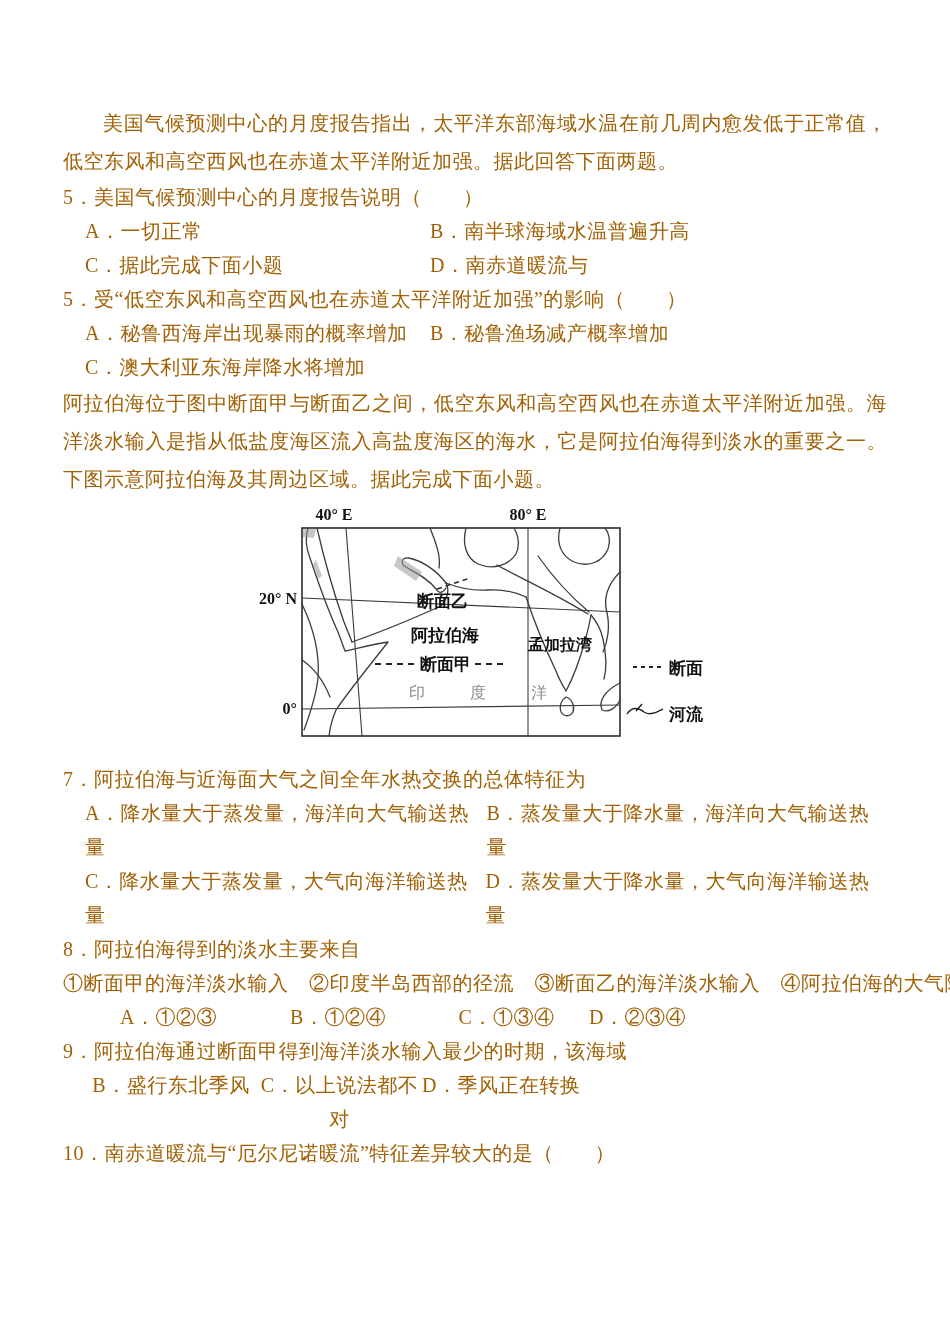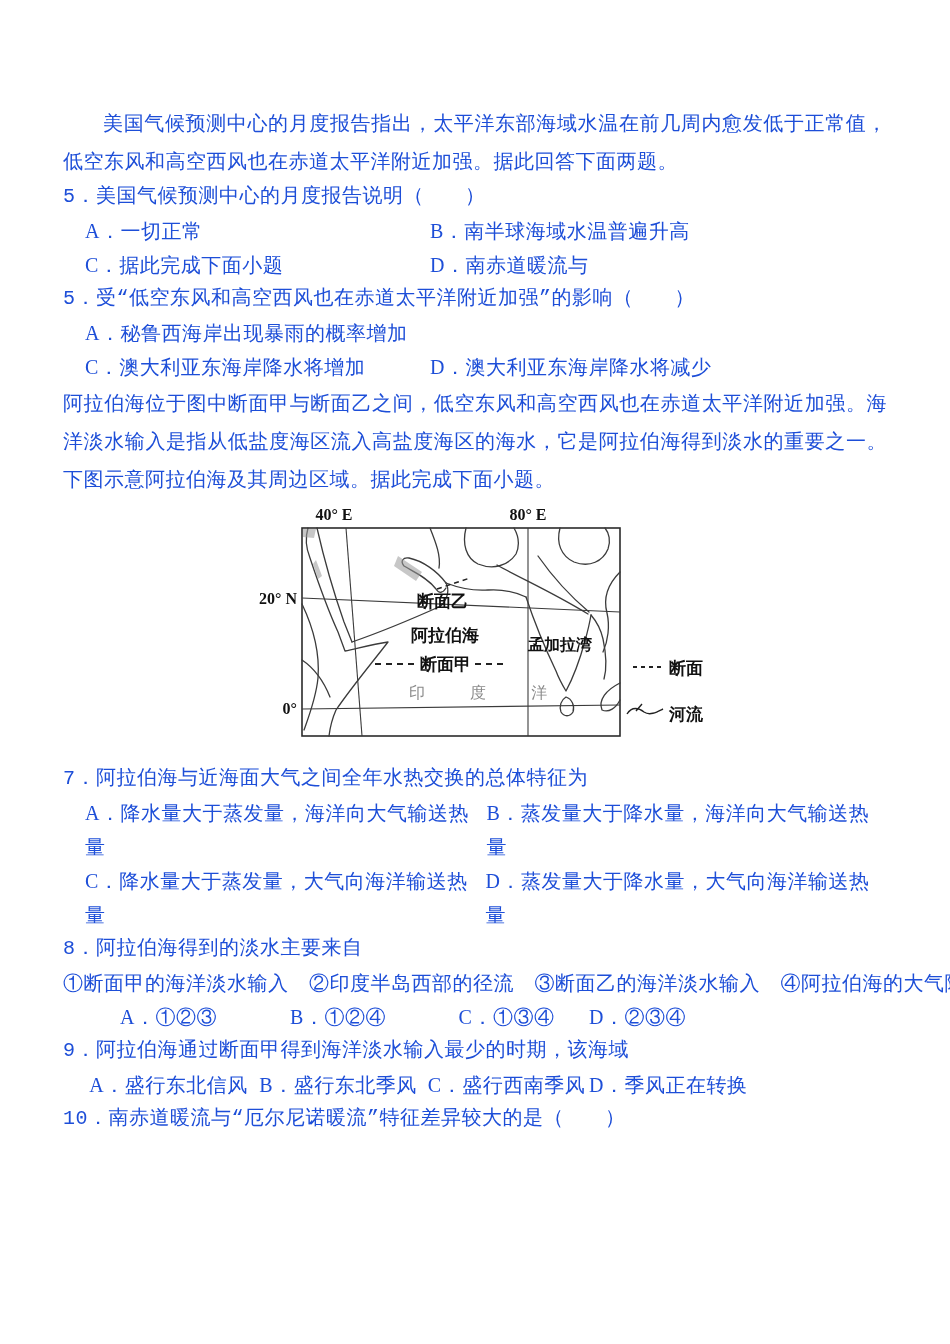"美国气候预测中心的月度报告指出，太平洋东部海域水温在前几周内愈发低于正常值，低空" .page { color: #1d4ed8 -> #a16207 }
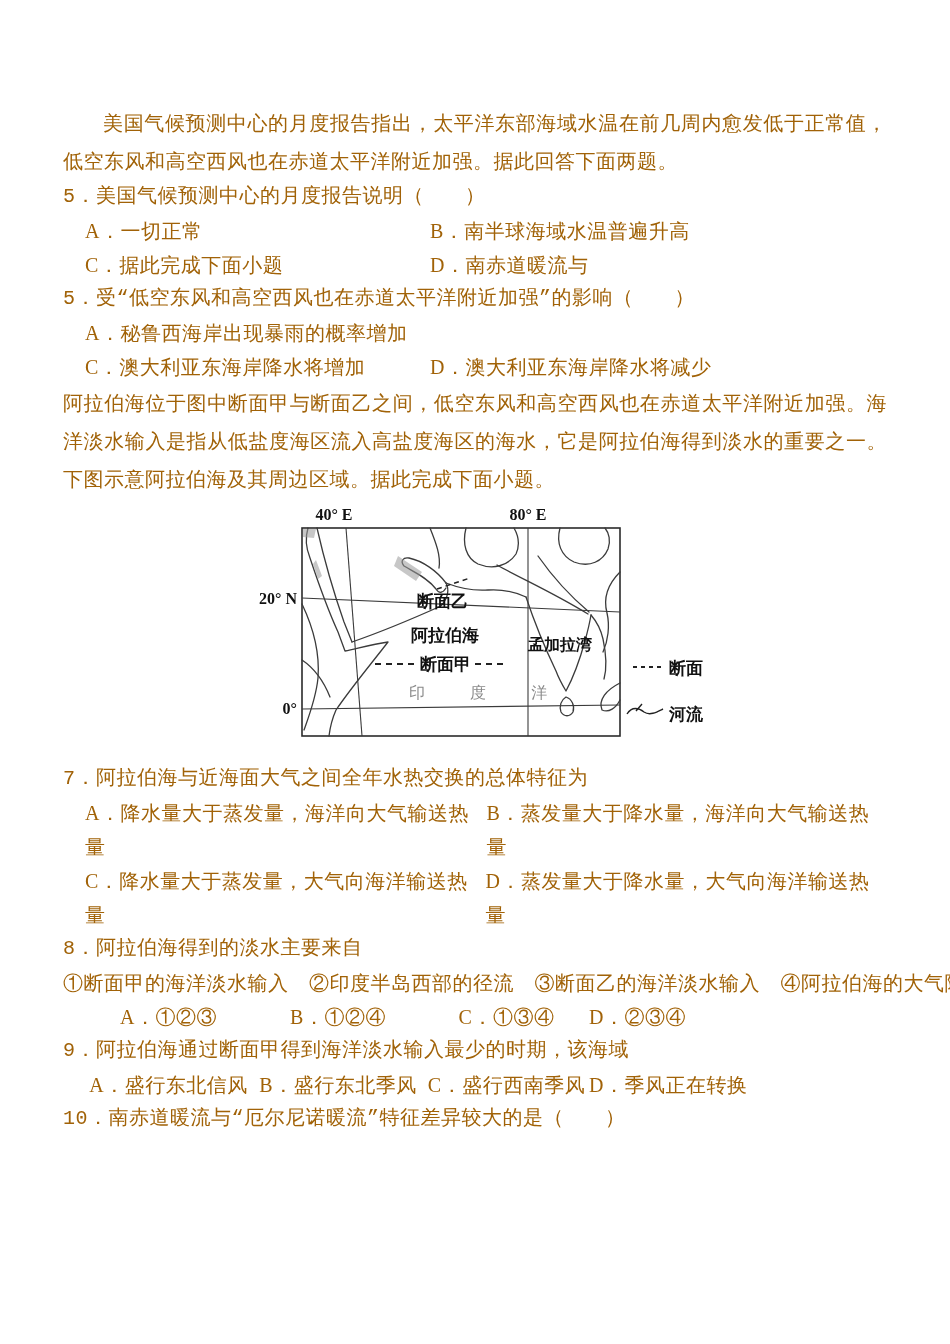"5．美国气候预测中心的月度报告说明（ ）" .qstem { font-family: Liberation Mono, monospace -> none }
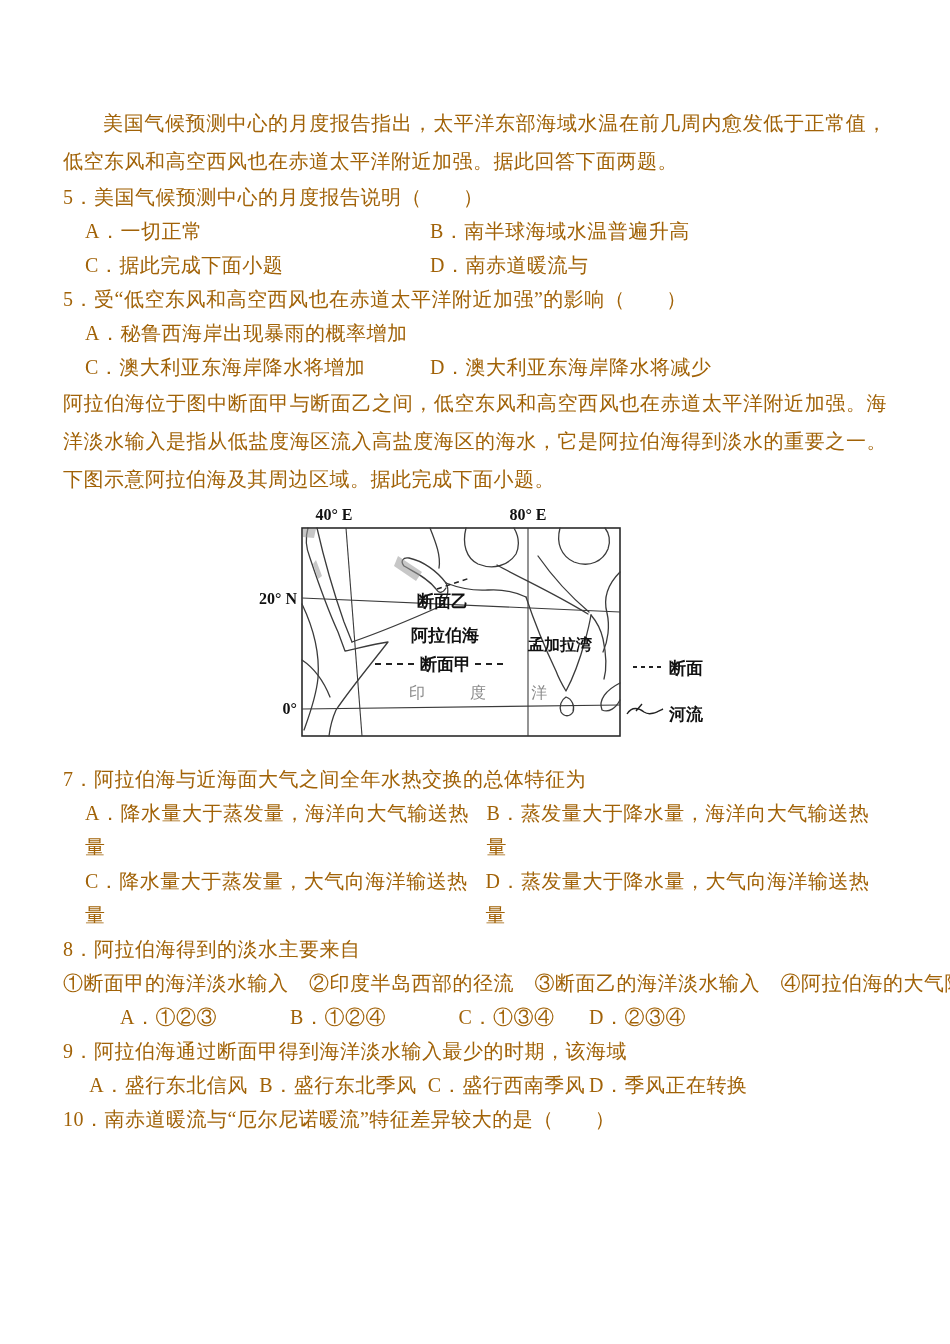"B．秘鲁渔场减产概率增加" span { html: none -> <span>B．秘鲁渔场减产概率增加</span> }
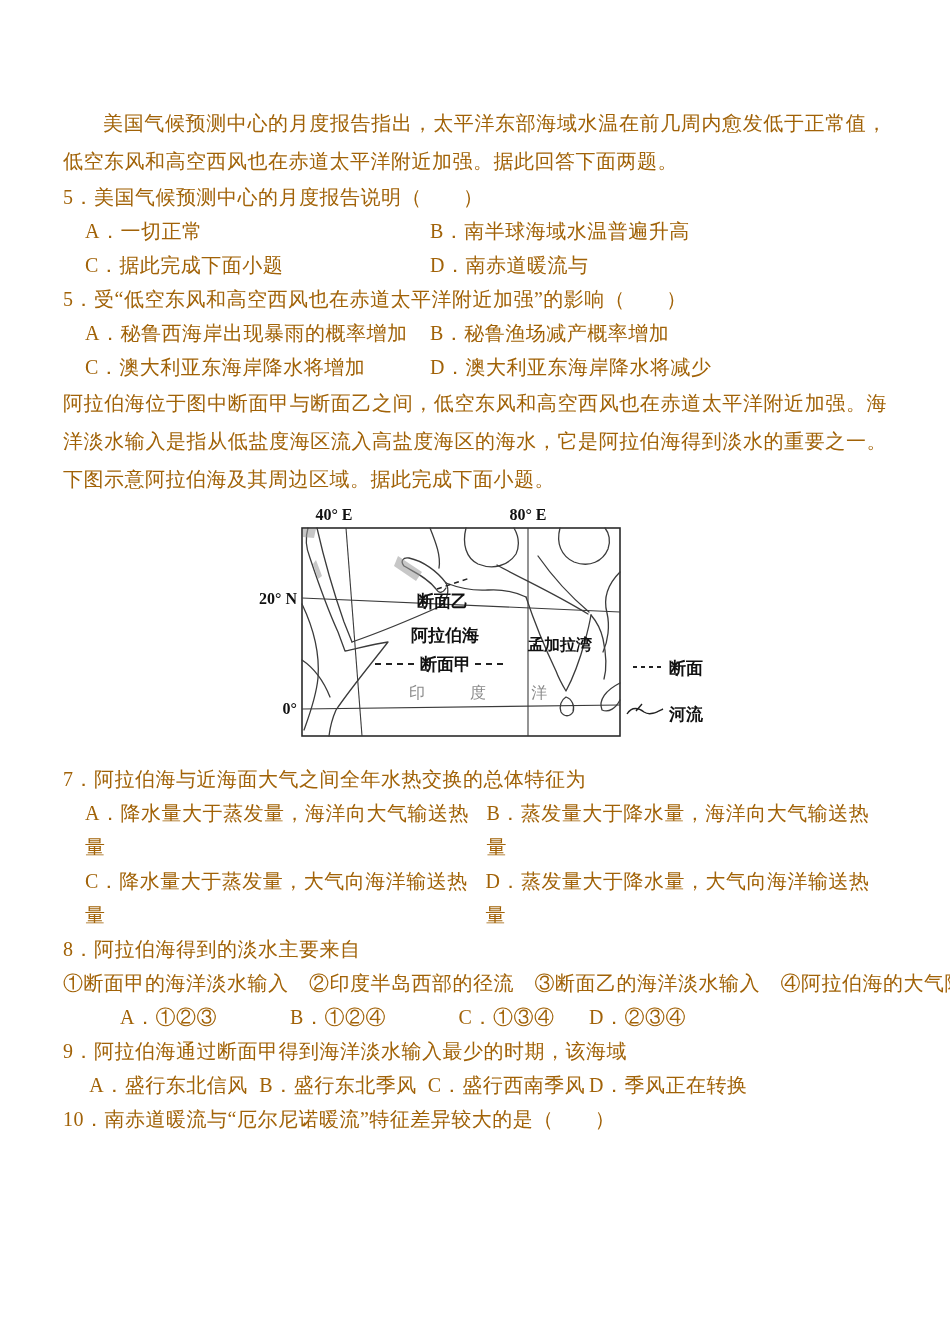"D．澳大利亚东海岸降水将减少" span { html: <span>D．澳大利亚东海岸降水将减少</span> -> none }
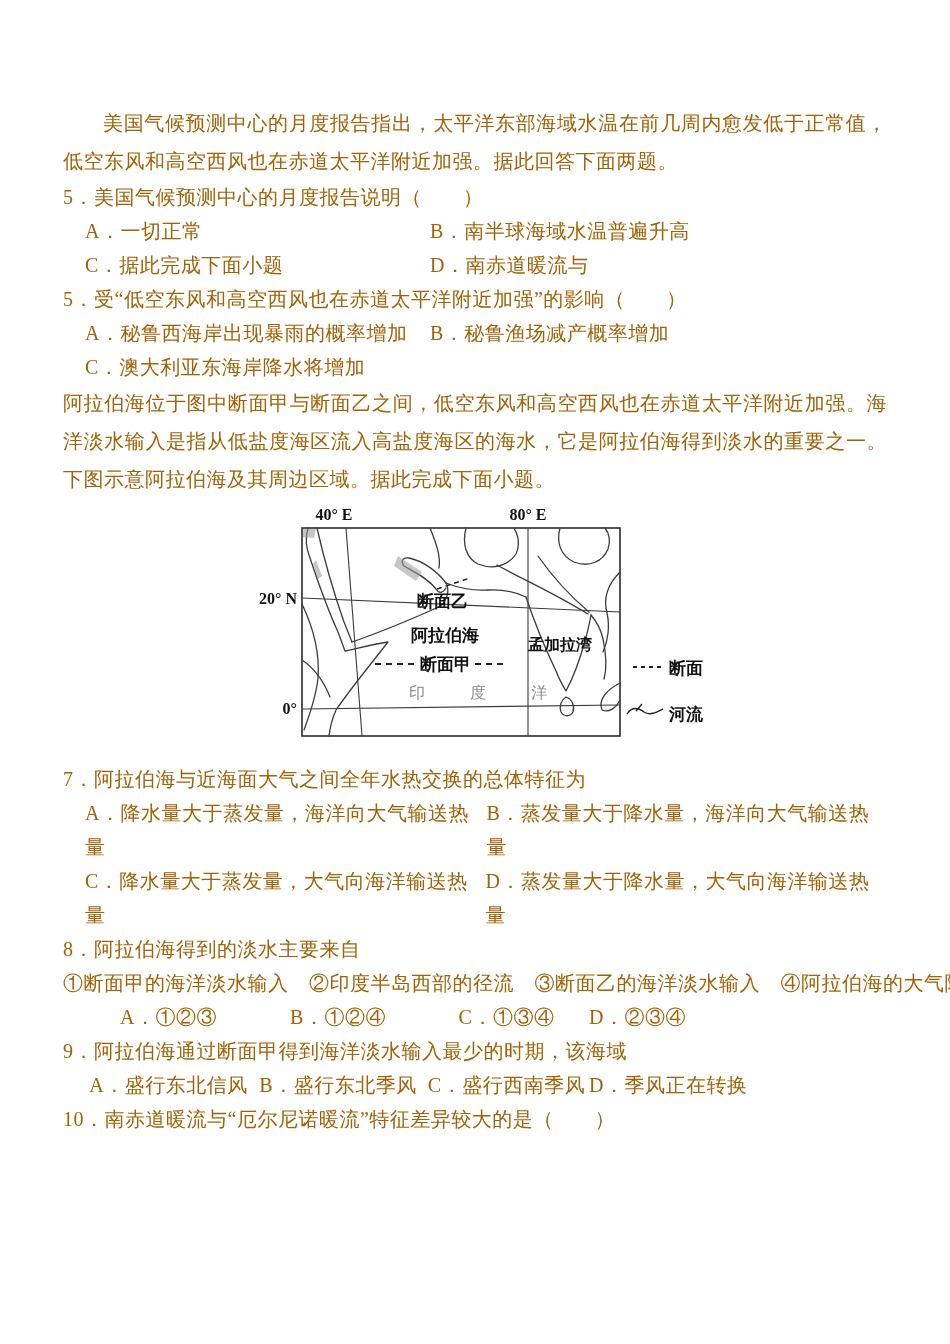"A．盛行东北信风" span.c1 { html: <span>A．盛行东北信风</span> -> none }
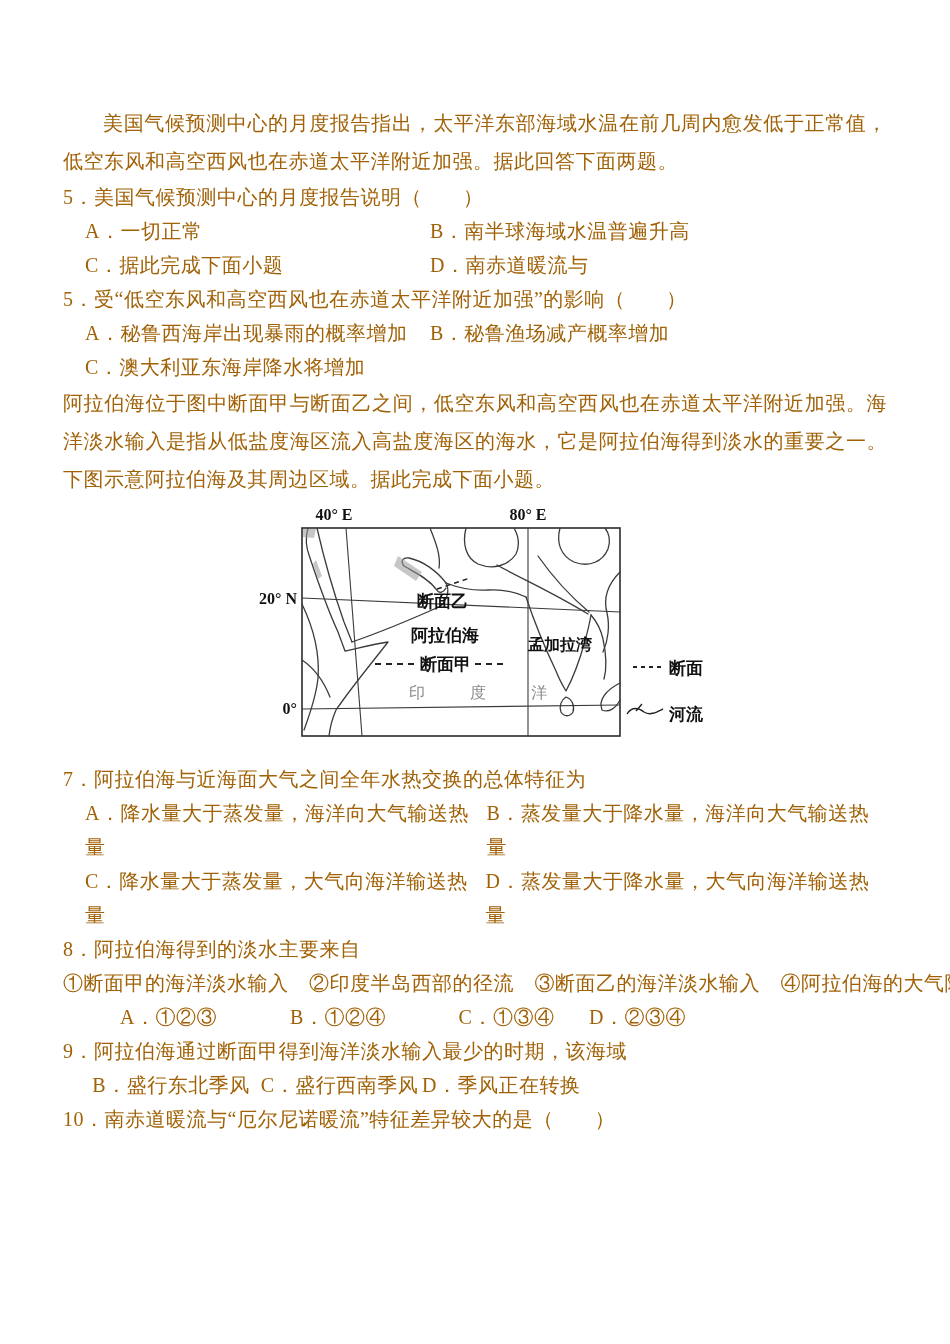"C．盛行西南季风" span.c3 { text: 盛行西南季风 -> 以上说法都不对 }
